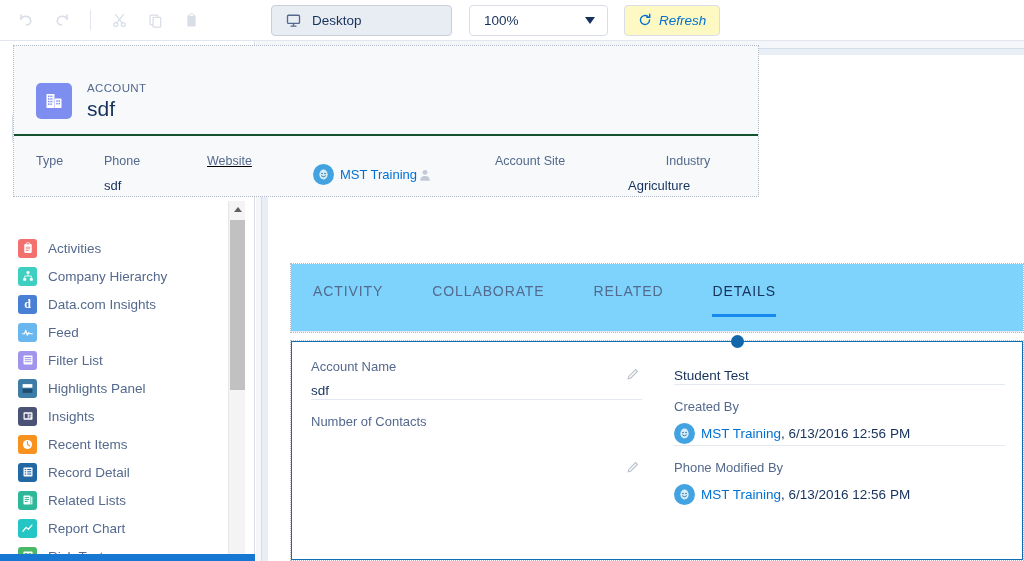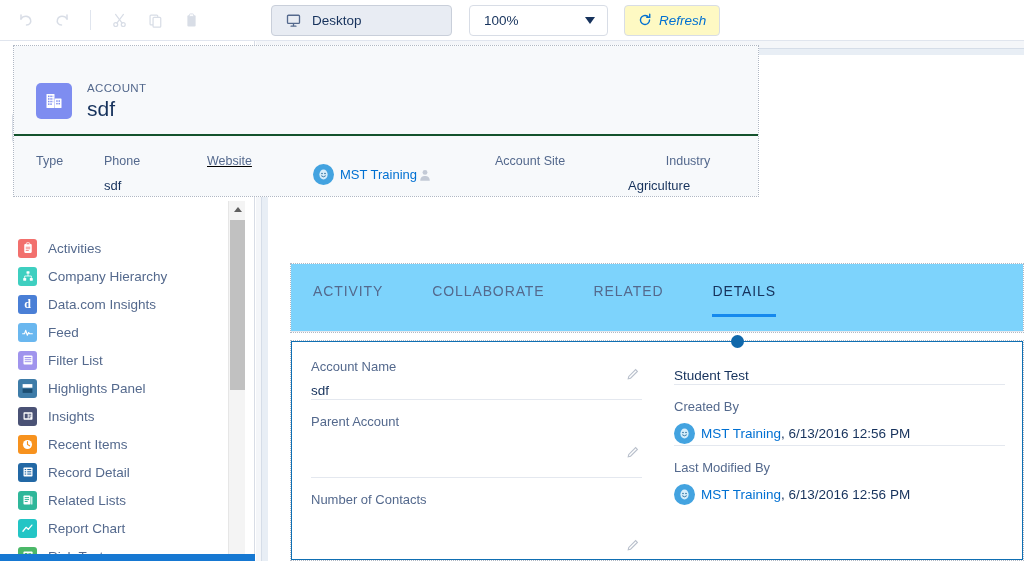"Parent Account" div.rd-row { html: <div> <div>Parent Account</div> <div></div> <span> <svg> <path></path> </svg> </span> </div> -> none }
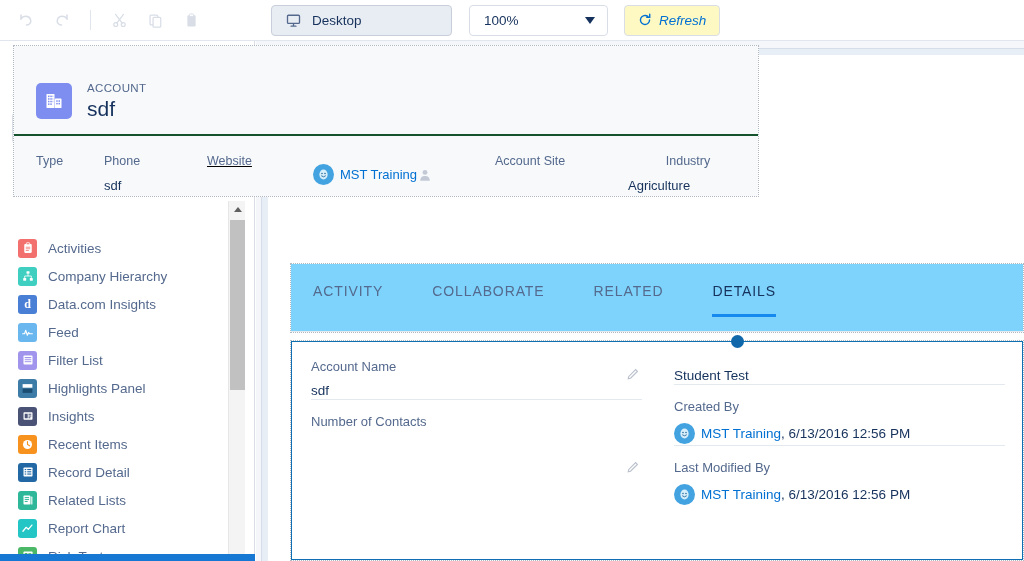"Last Modified By" div.rd-lbl { text: Last -> Phone }
